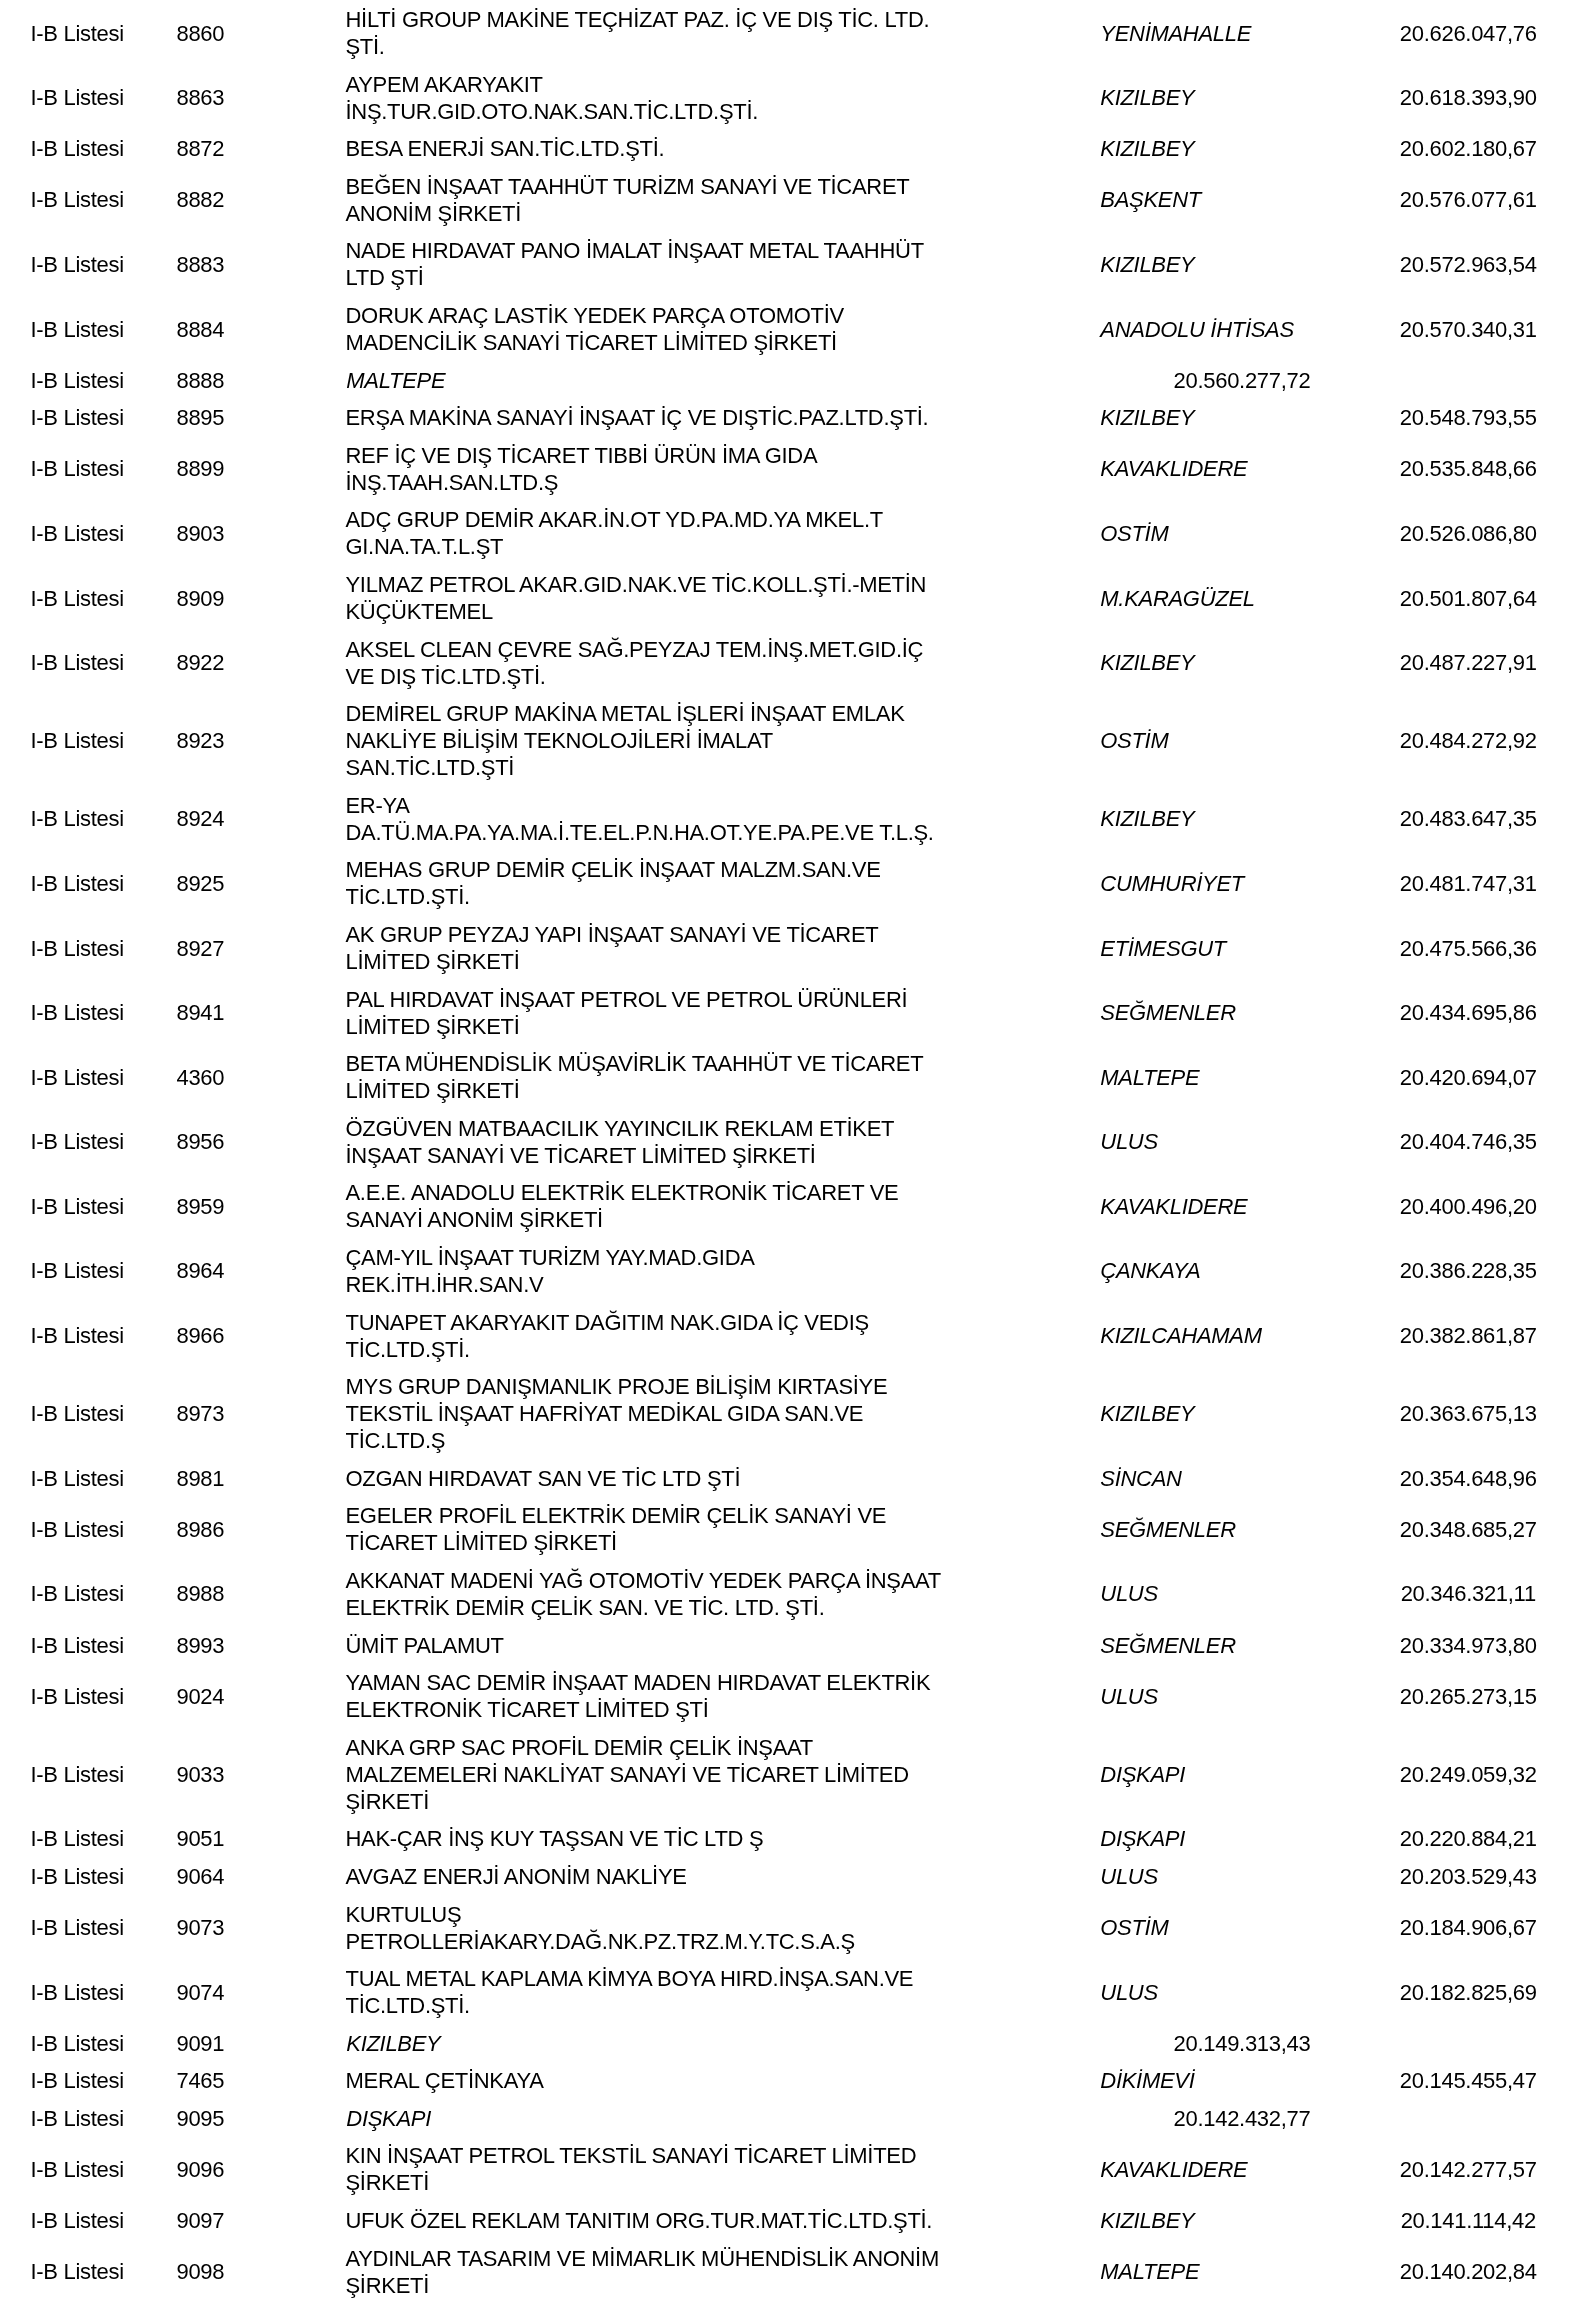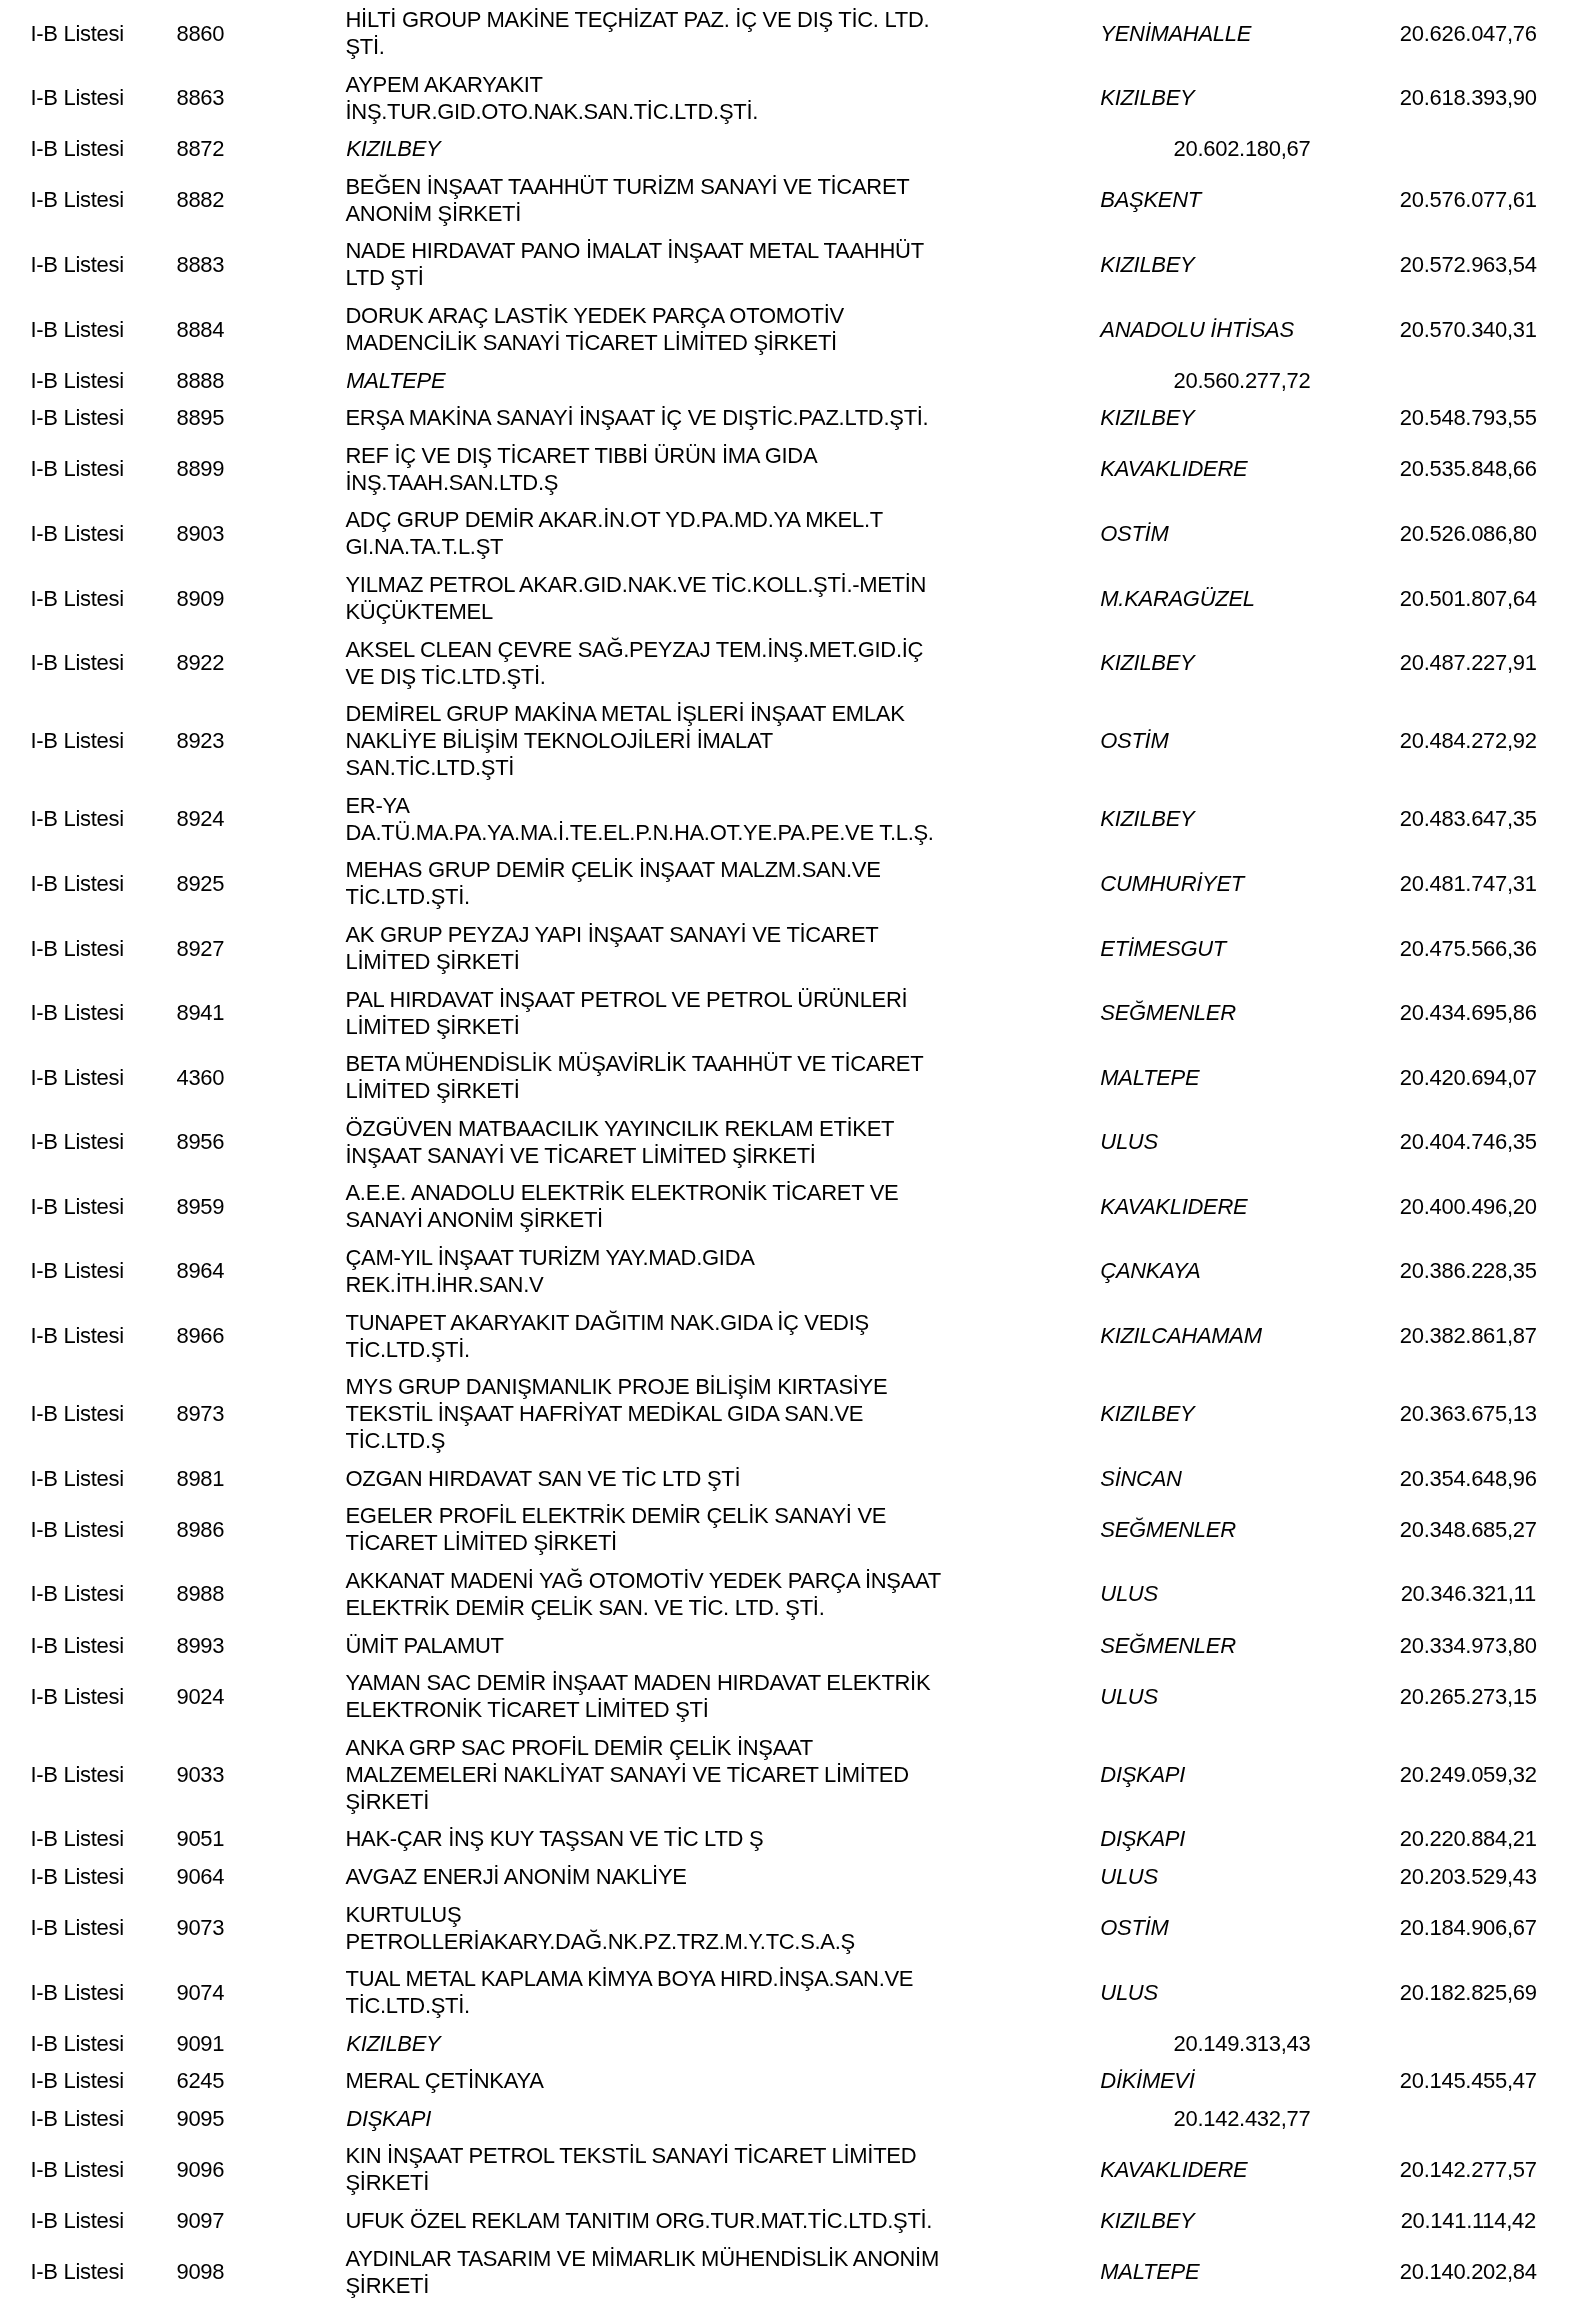"BESA ENERJİ SAN.TİC.LTD.ŞTİ." div.cell { html: none -> <div>BESA ENERJİ SAN.TİC.LTD.ŞTİ.</div> }
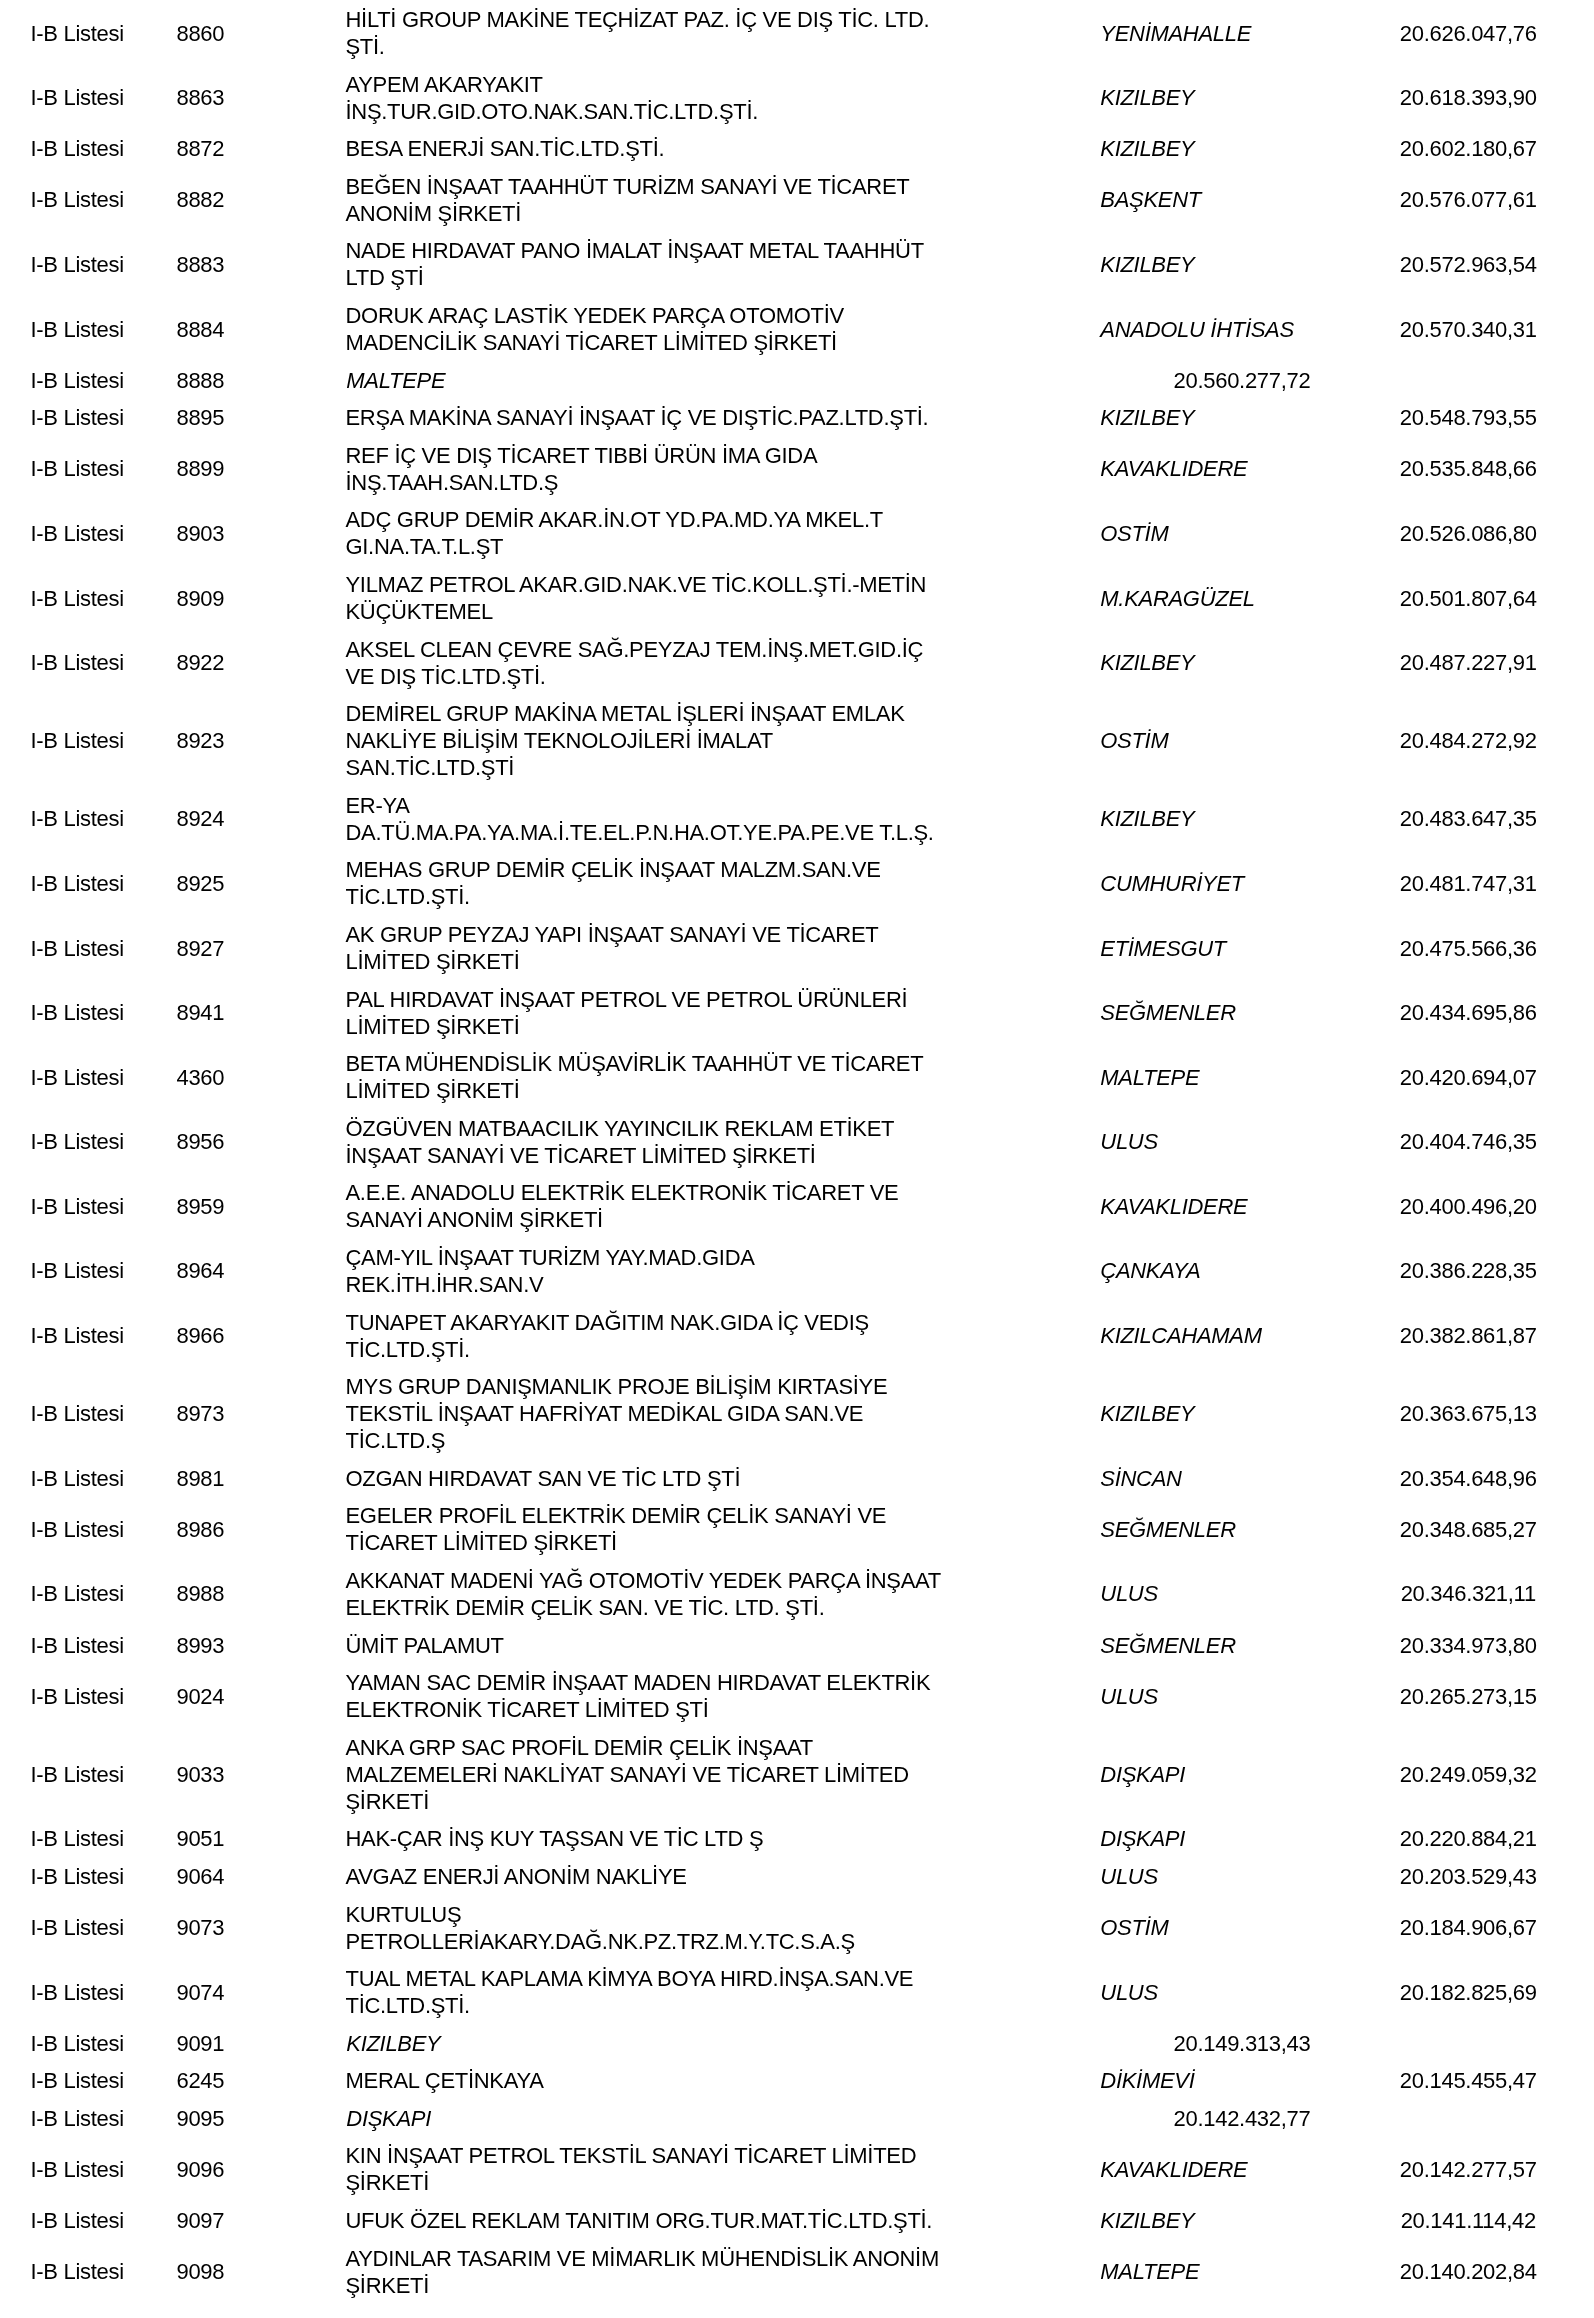"6245" div.cell { text: 6245 -> 7465 }
